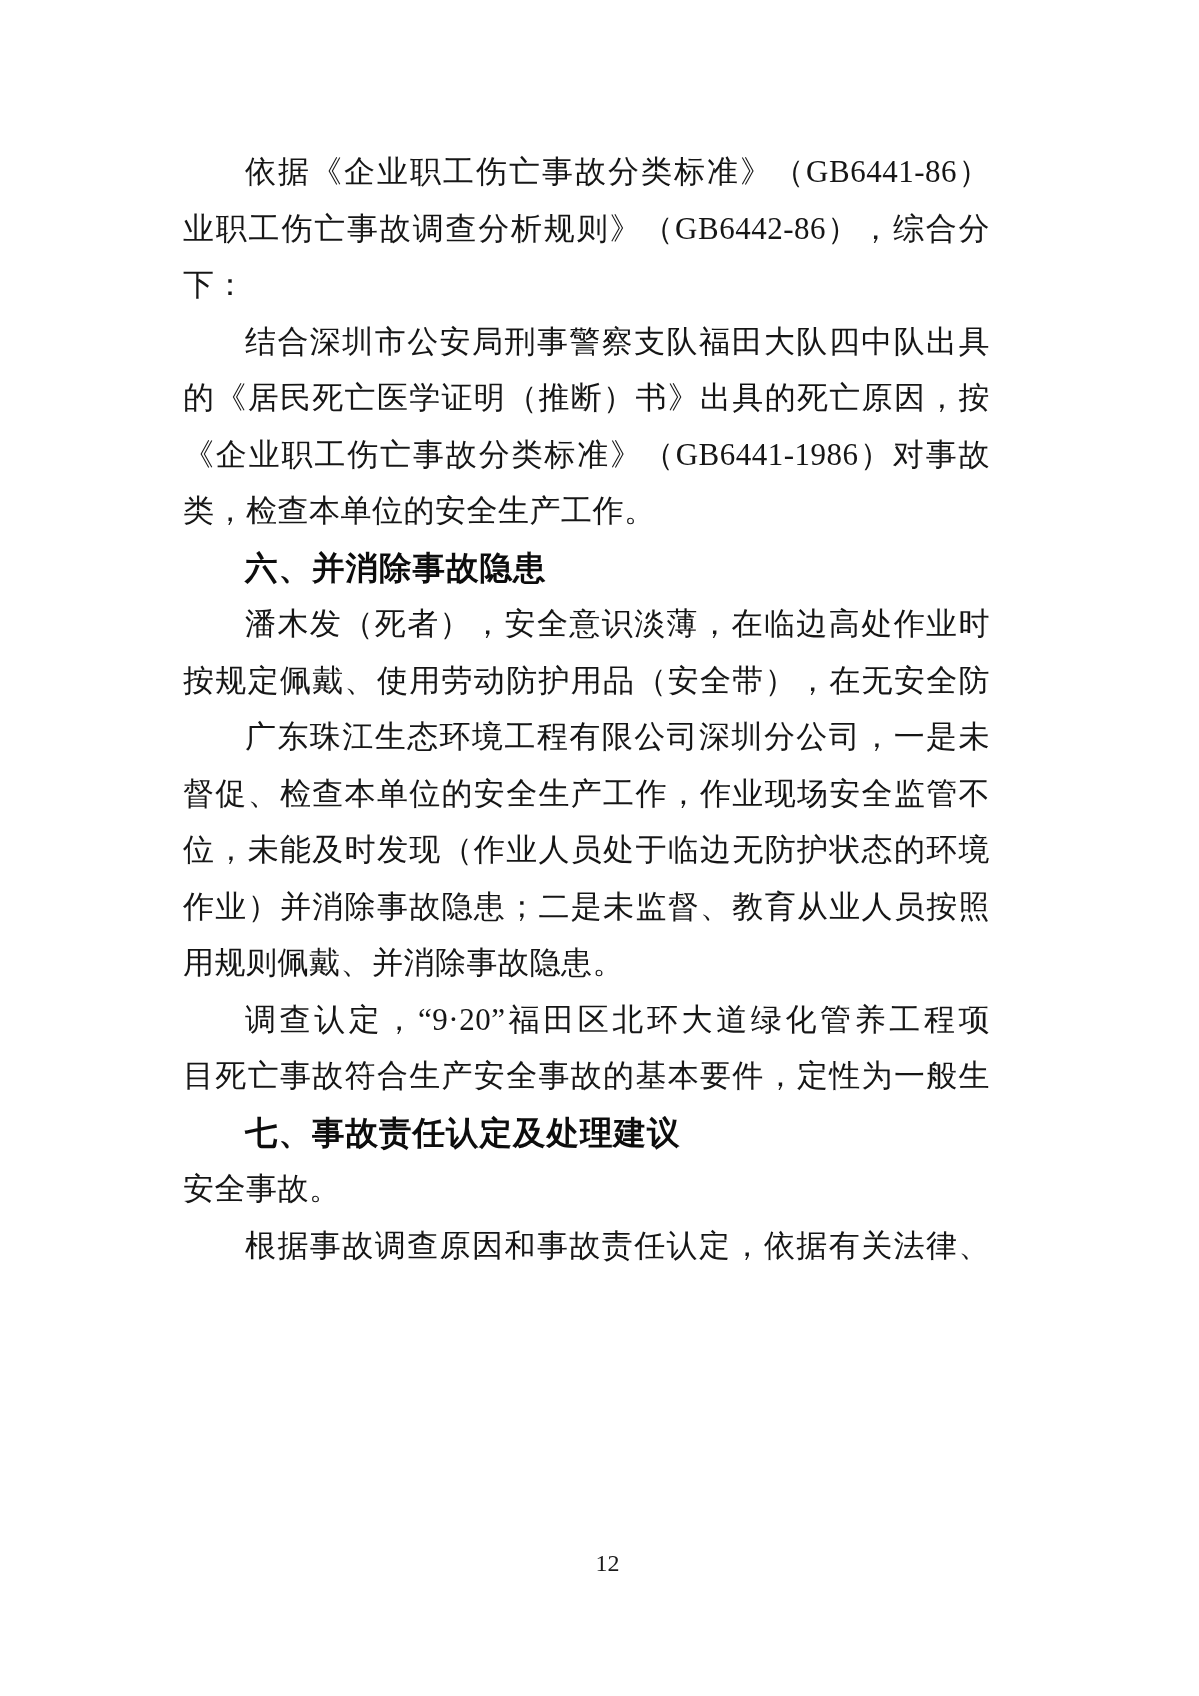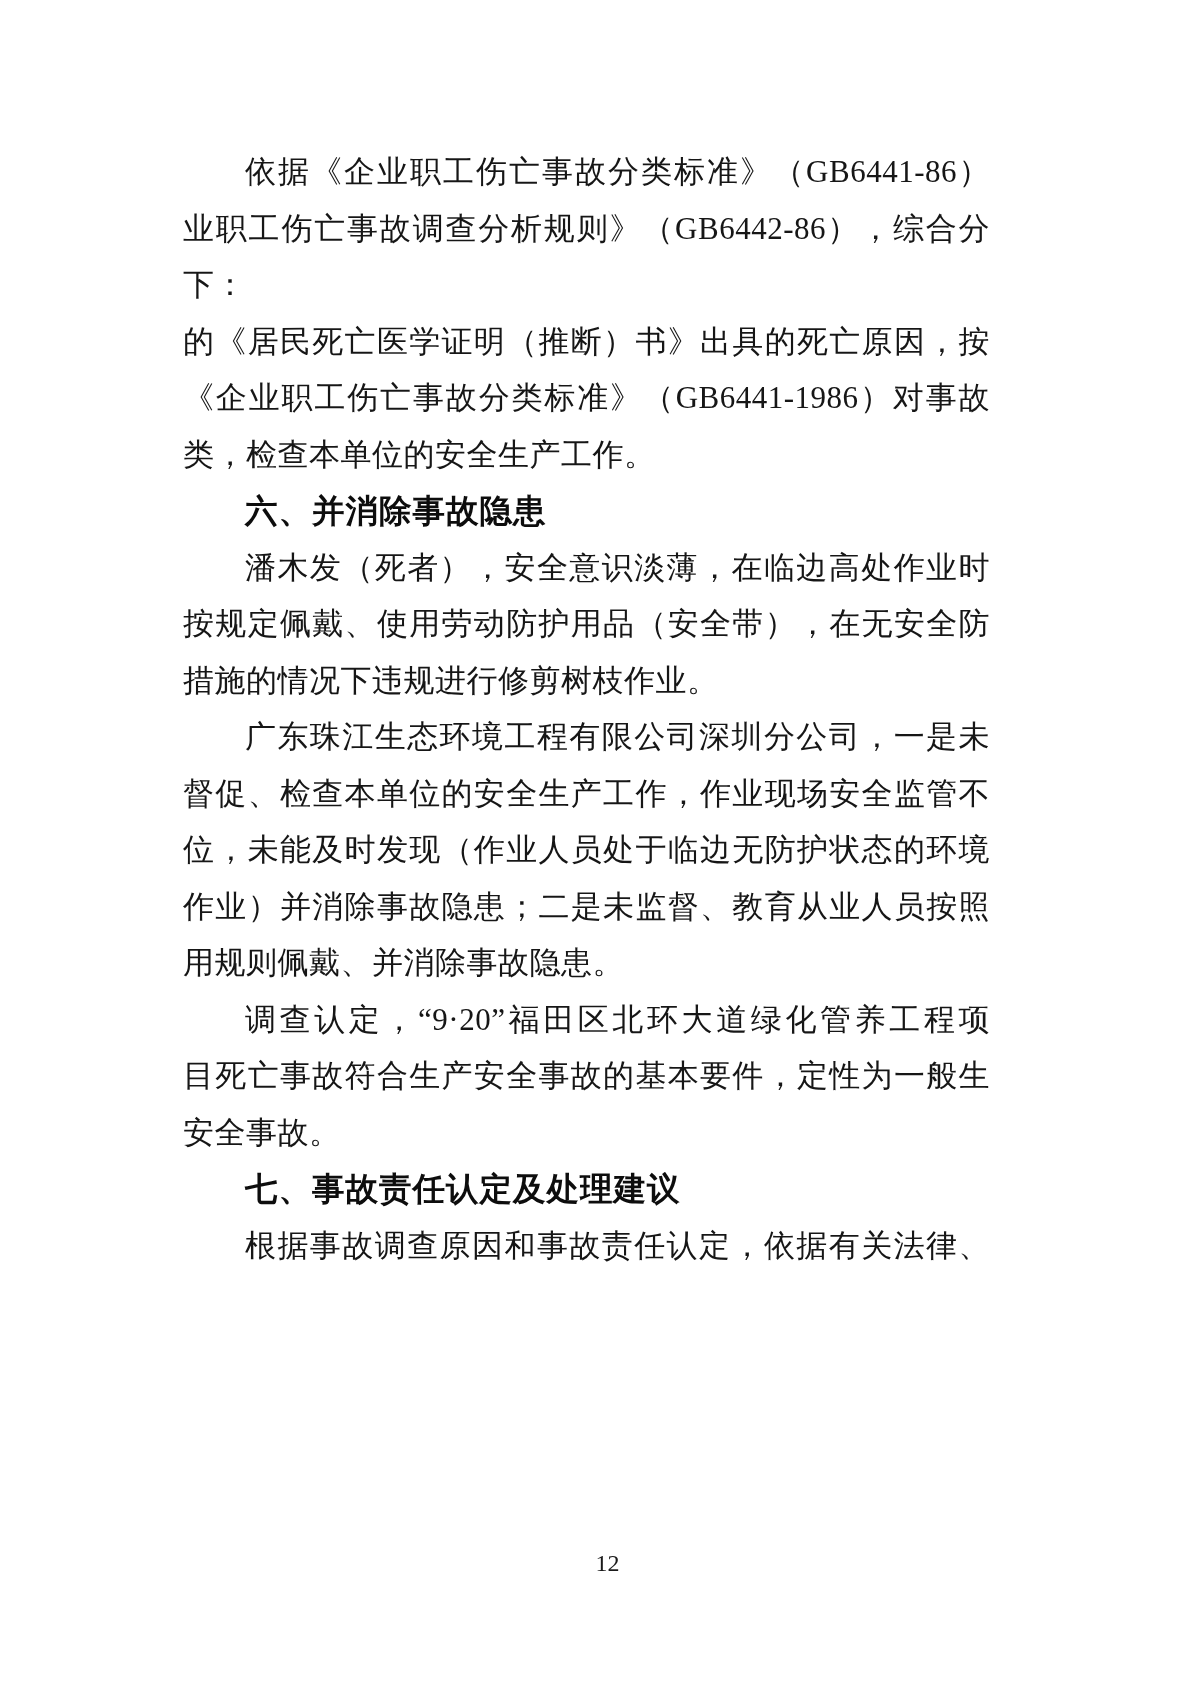"结合深圳市公安局刑事警察支队福田大队四中队出具" div.line { html: none -> <div>结合深圳市公安局刑事警察支队福田大队四中队出具</div> }
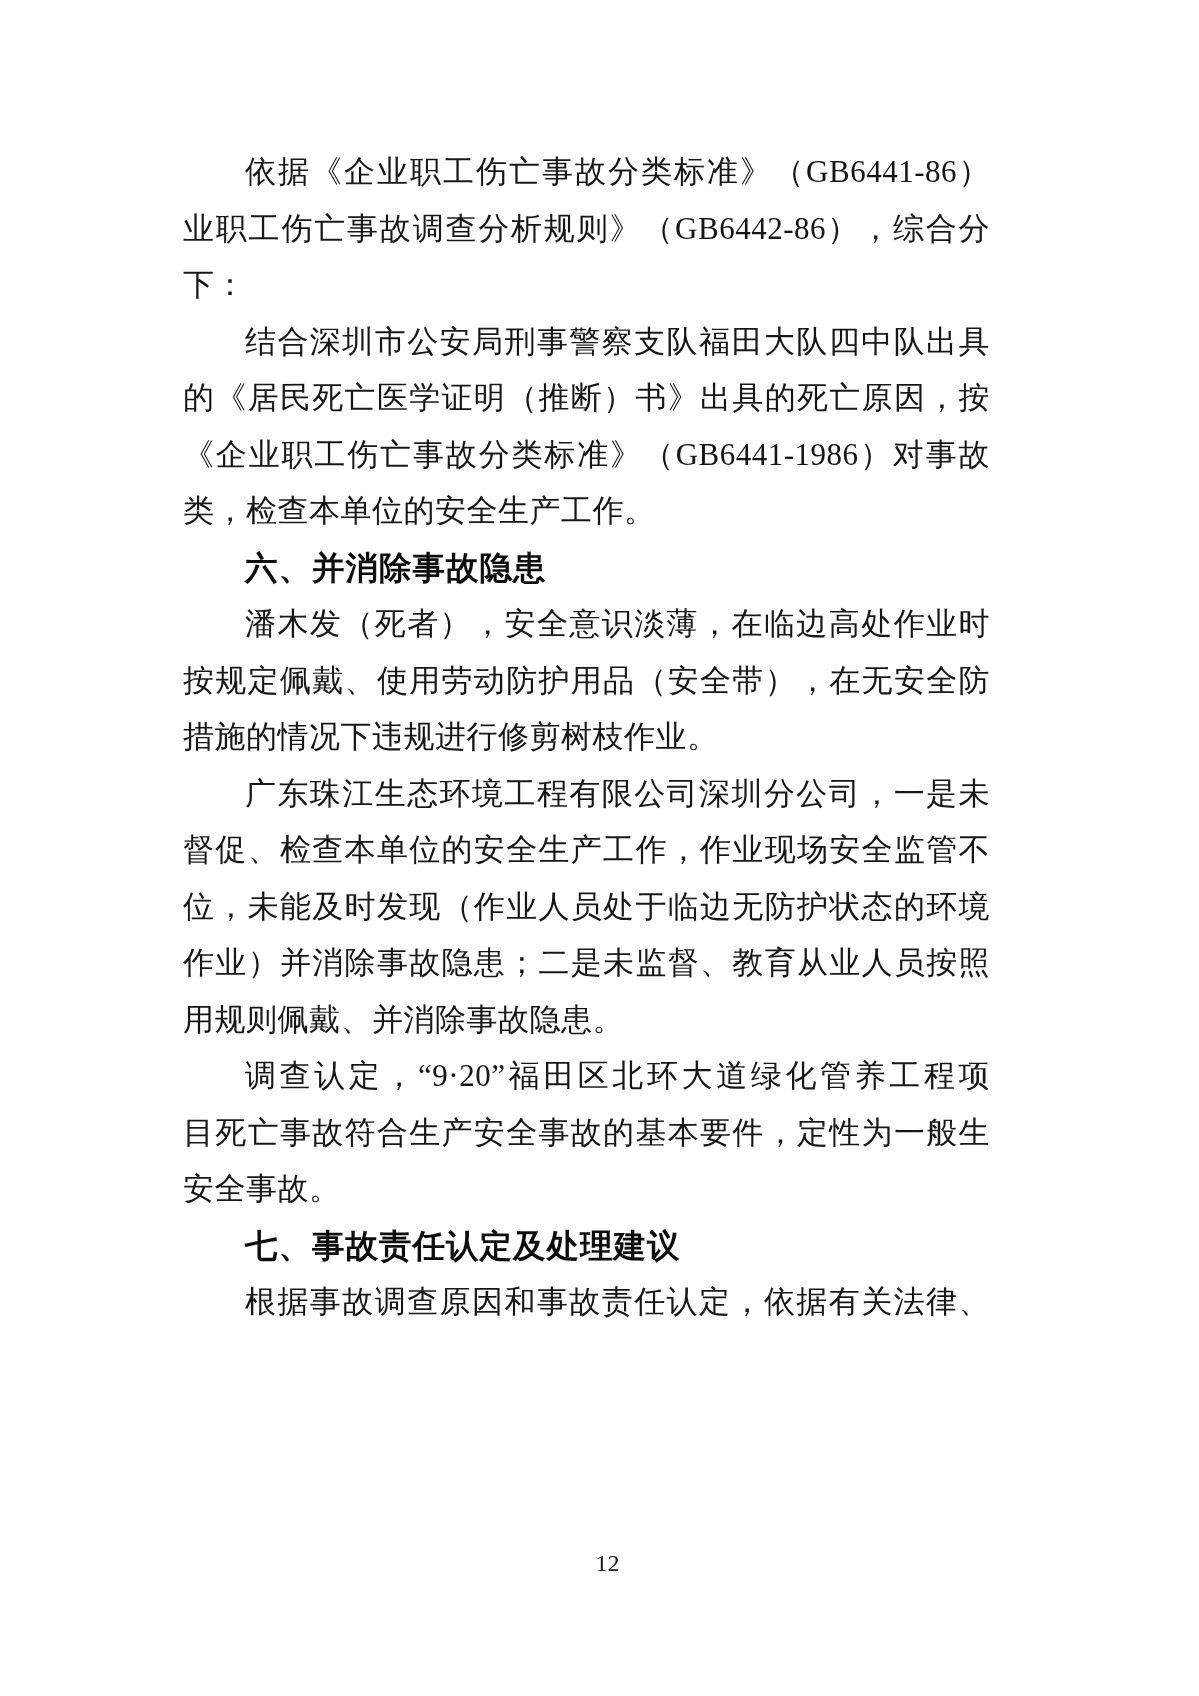"措施的情况下违规进行修剪树枝作业。" div.line { html: <div>措施的情况下违规进行修剪树枝作业。</div> -> none }
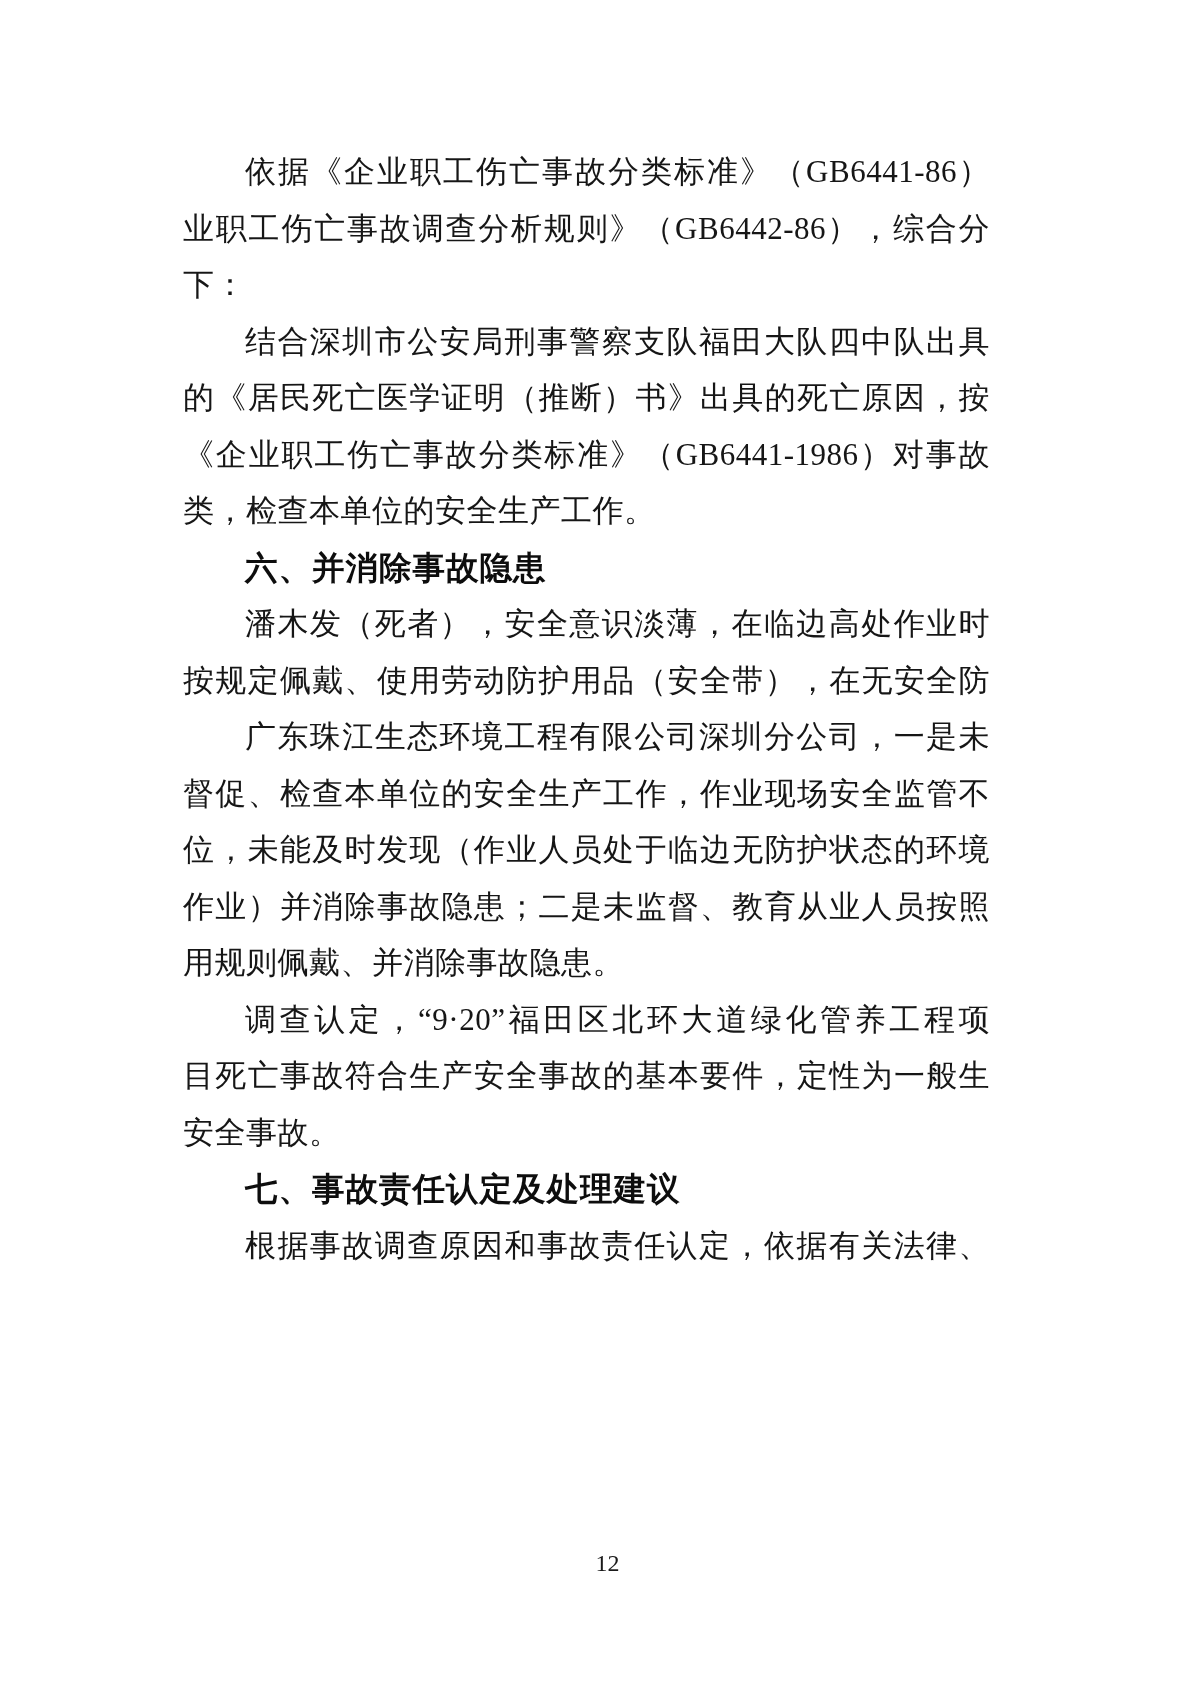"安全事故。" div.line { order: before "七、事故责任认定及处理建议" -> after "七、事故责任认定及处理建议" }
